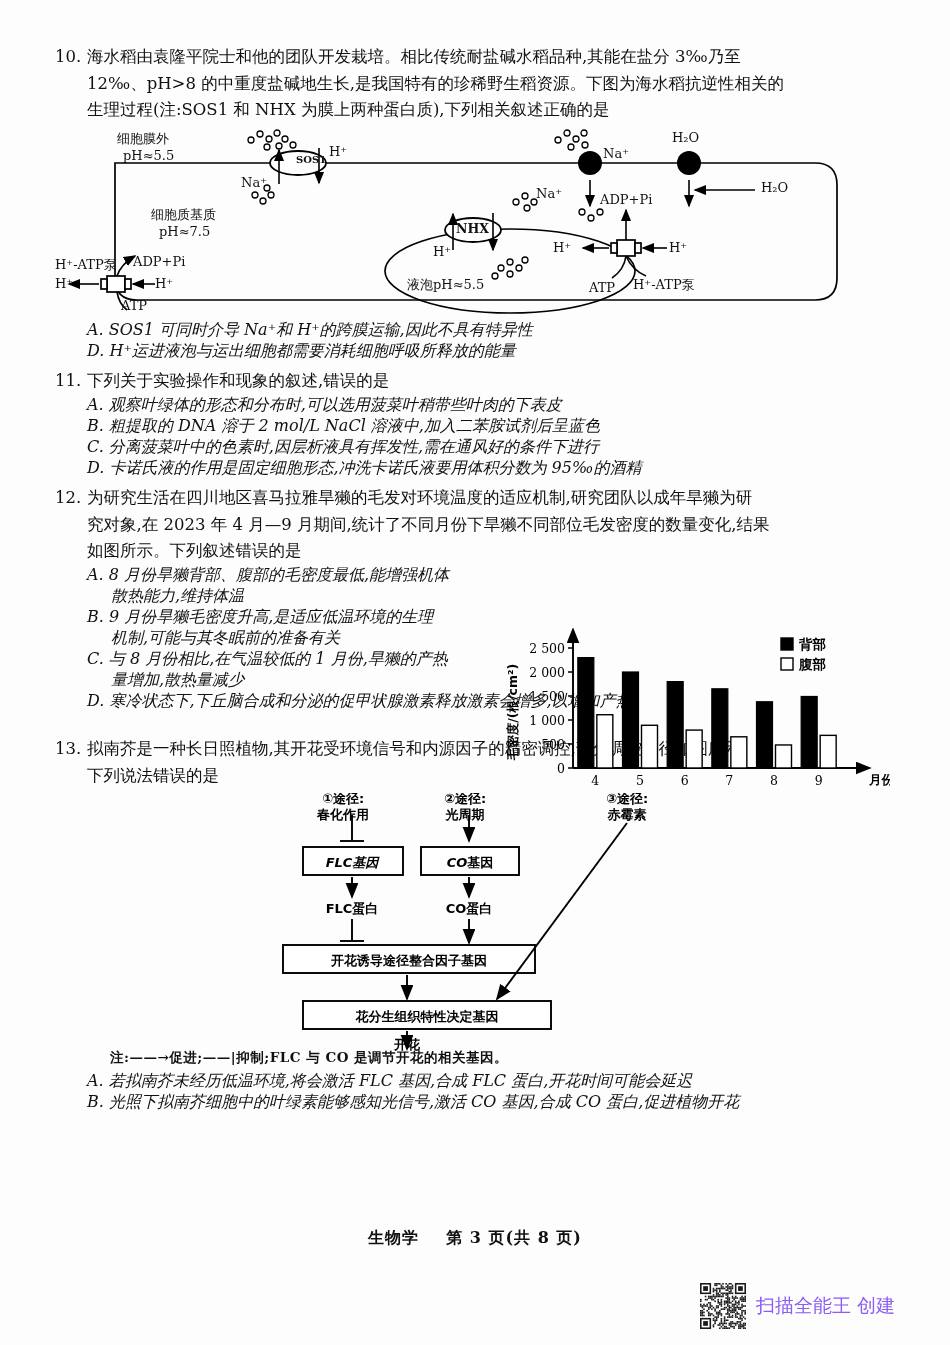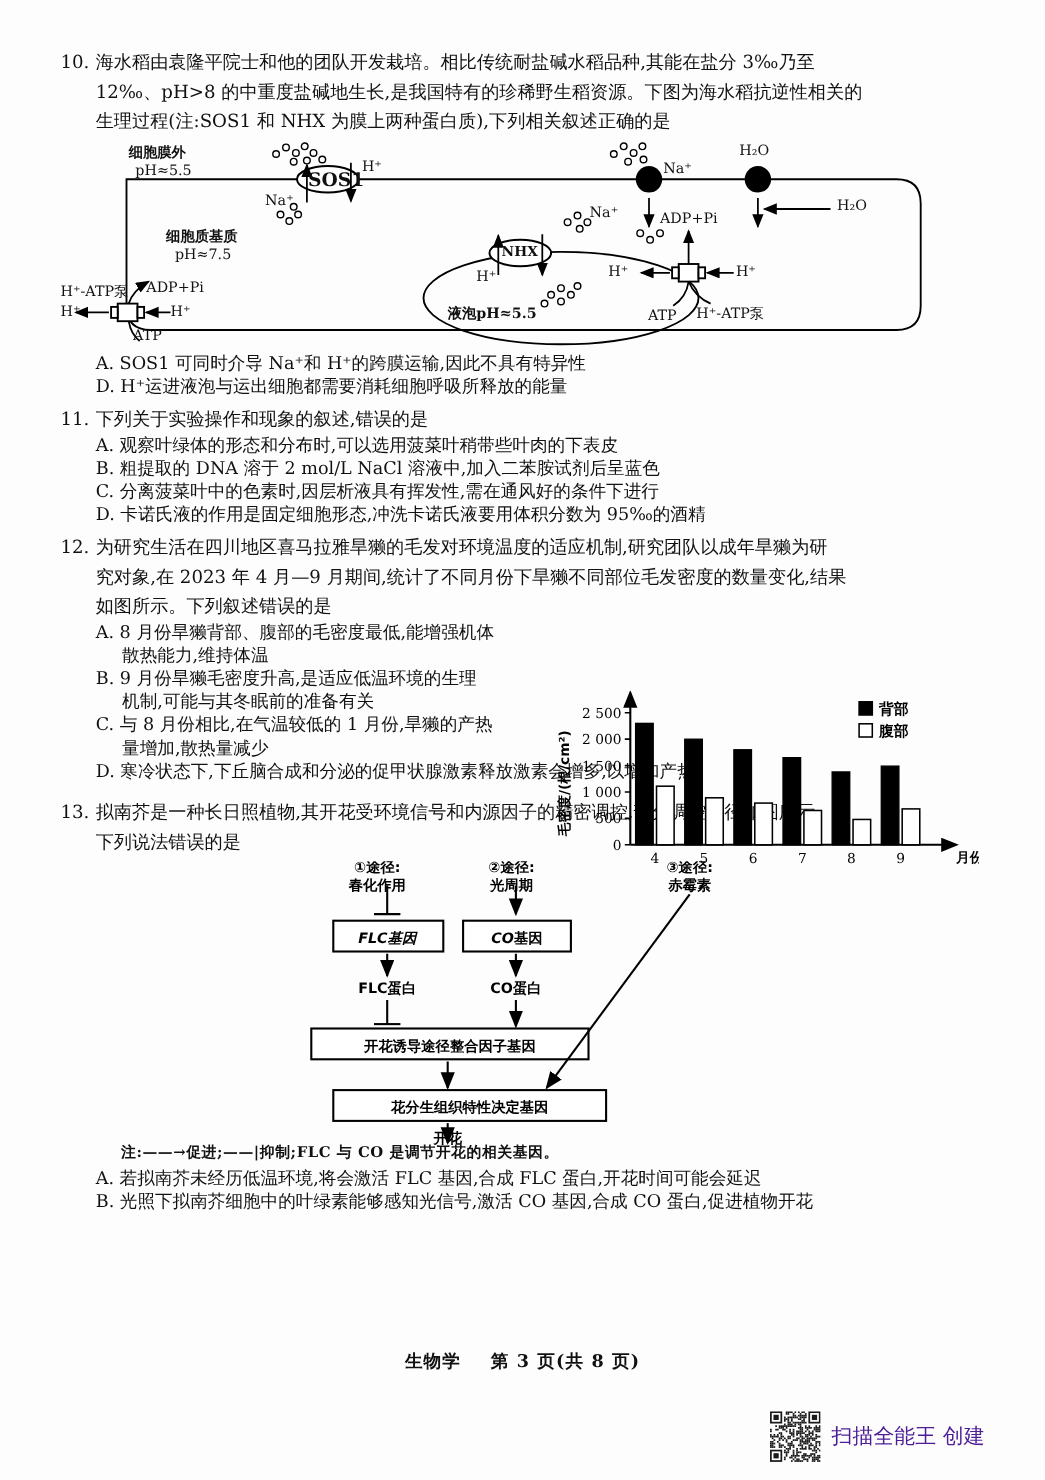"细胞膜外" .f1lab.b { font-weight: 700 -> 400 }
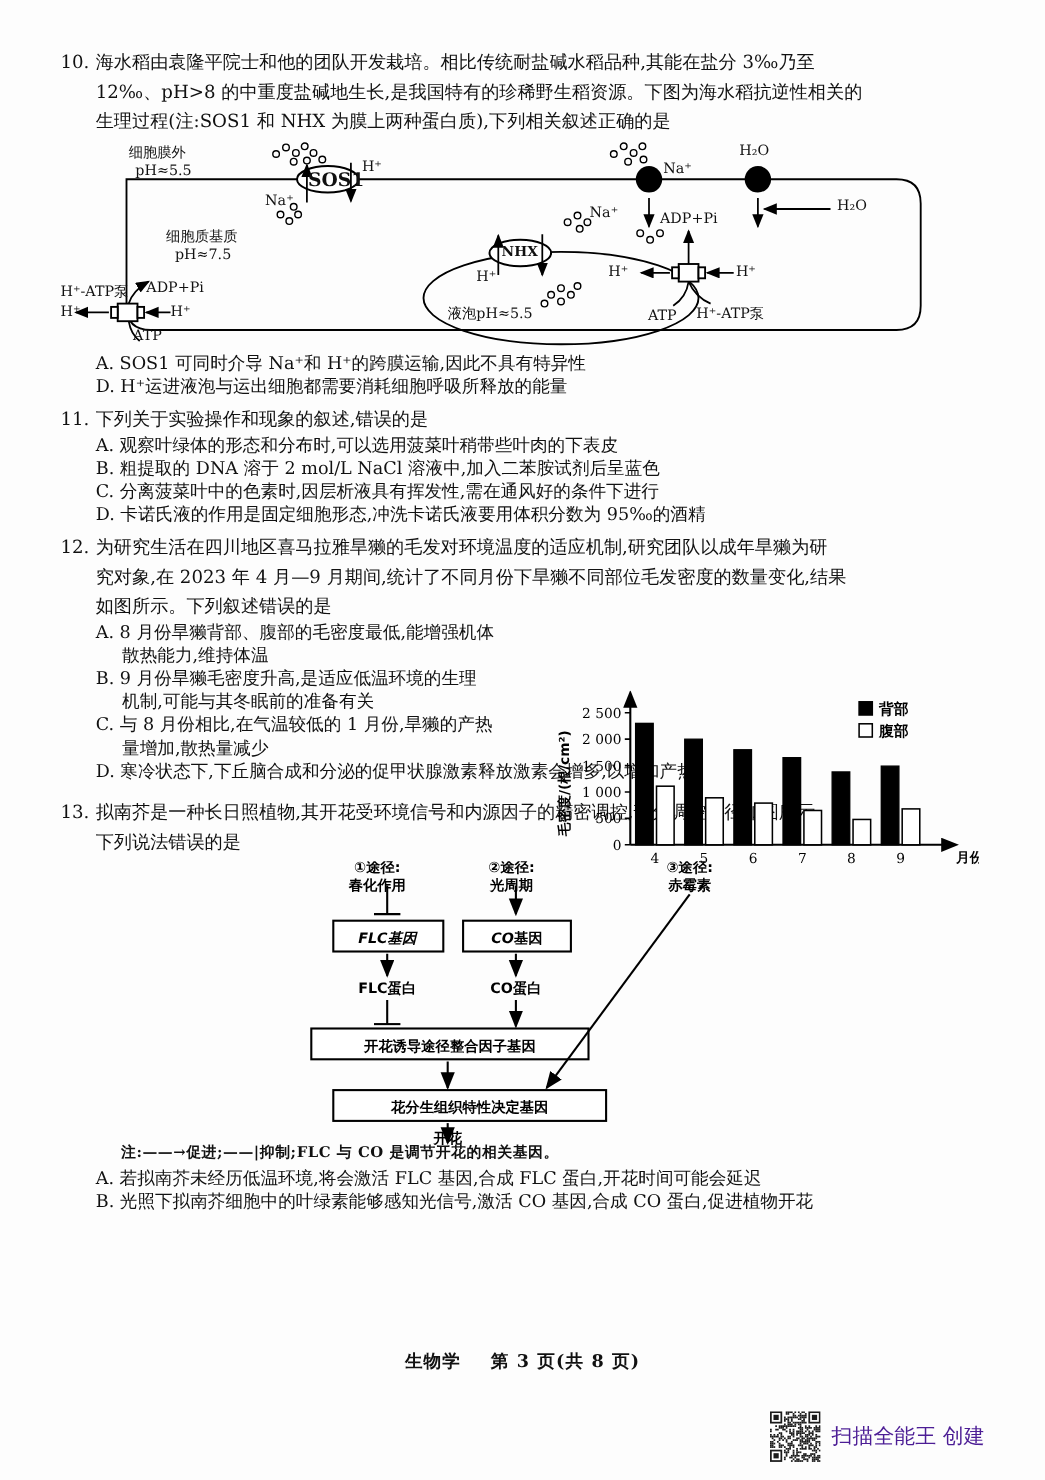"SOS1" div.f1lab { font-size: 17px -> 10px; left: 225px -> 241px }
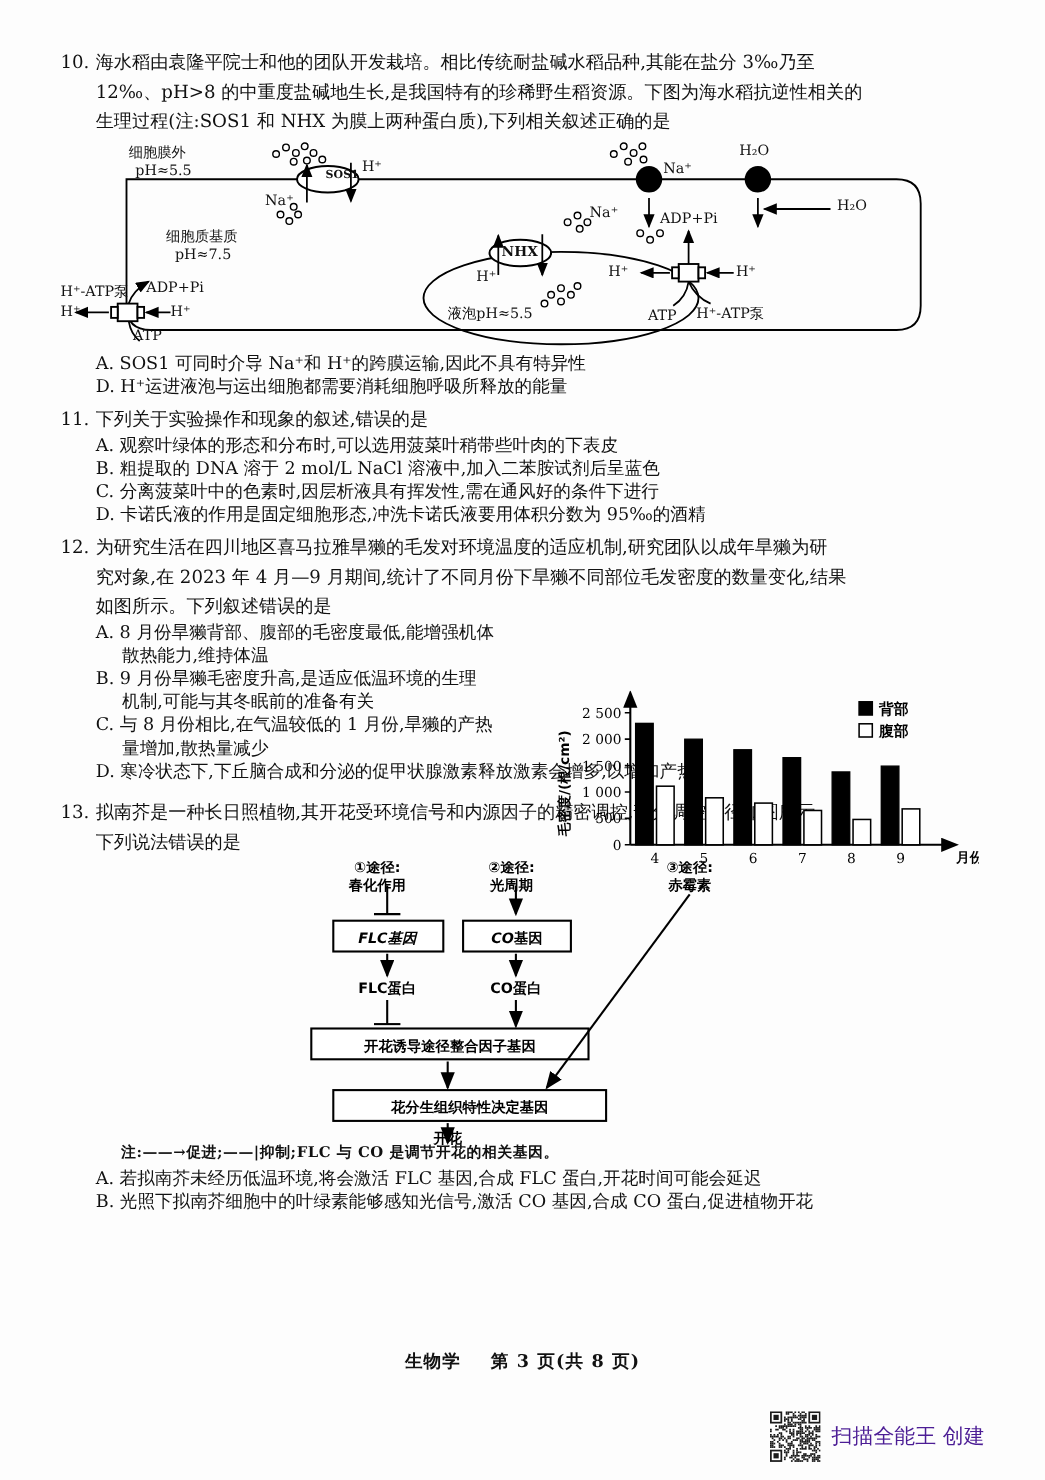"A. SOS1 可同时介导 Na⁺和 H⁺的跨膜运输,因此不具有特异性" .opt { font-style: none -> italic }
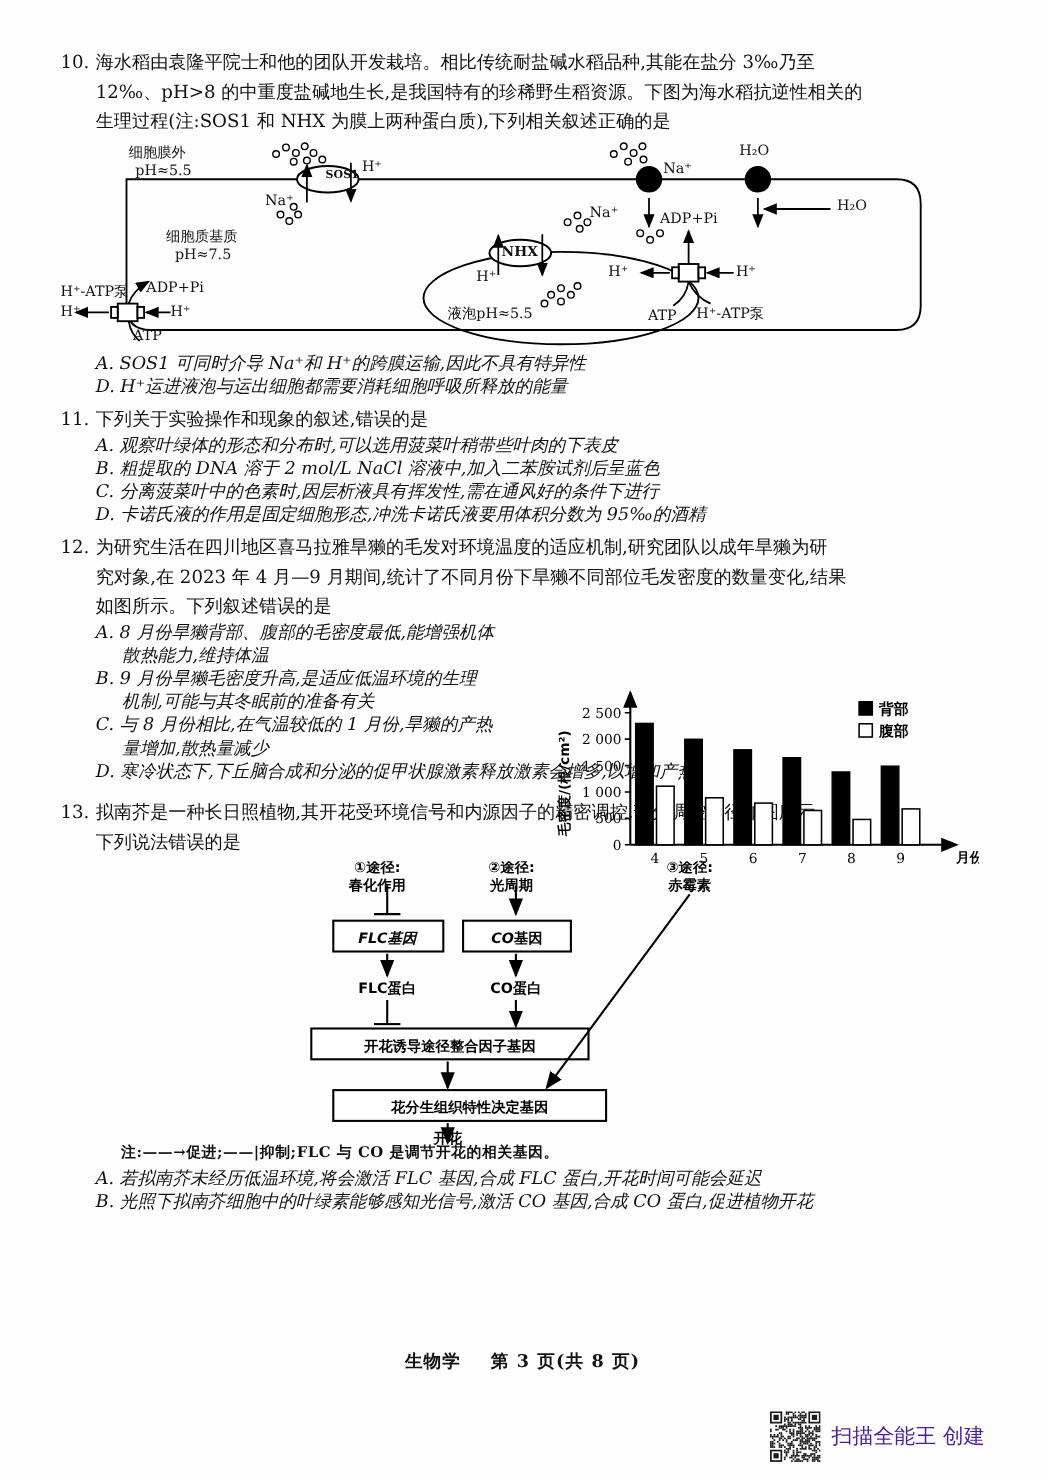"13." div.q { margin-top: 14px -> 24px }
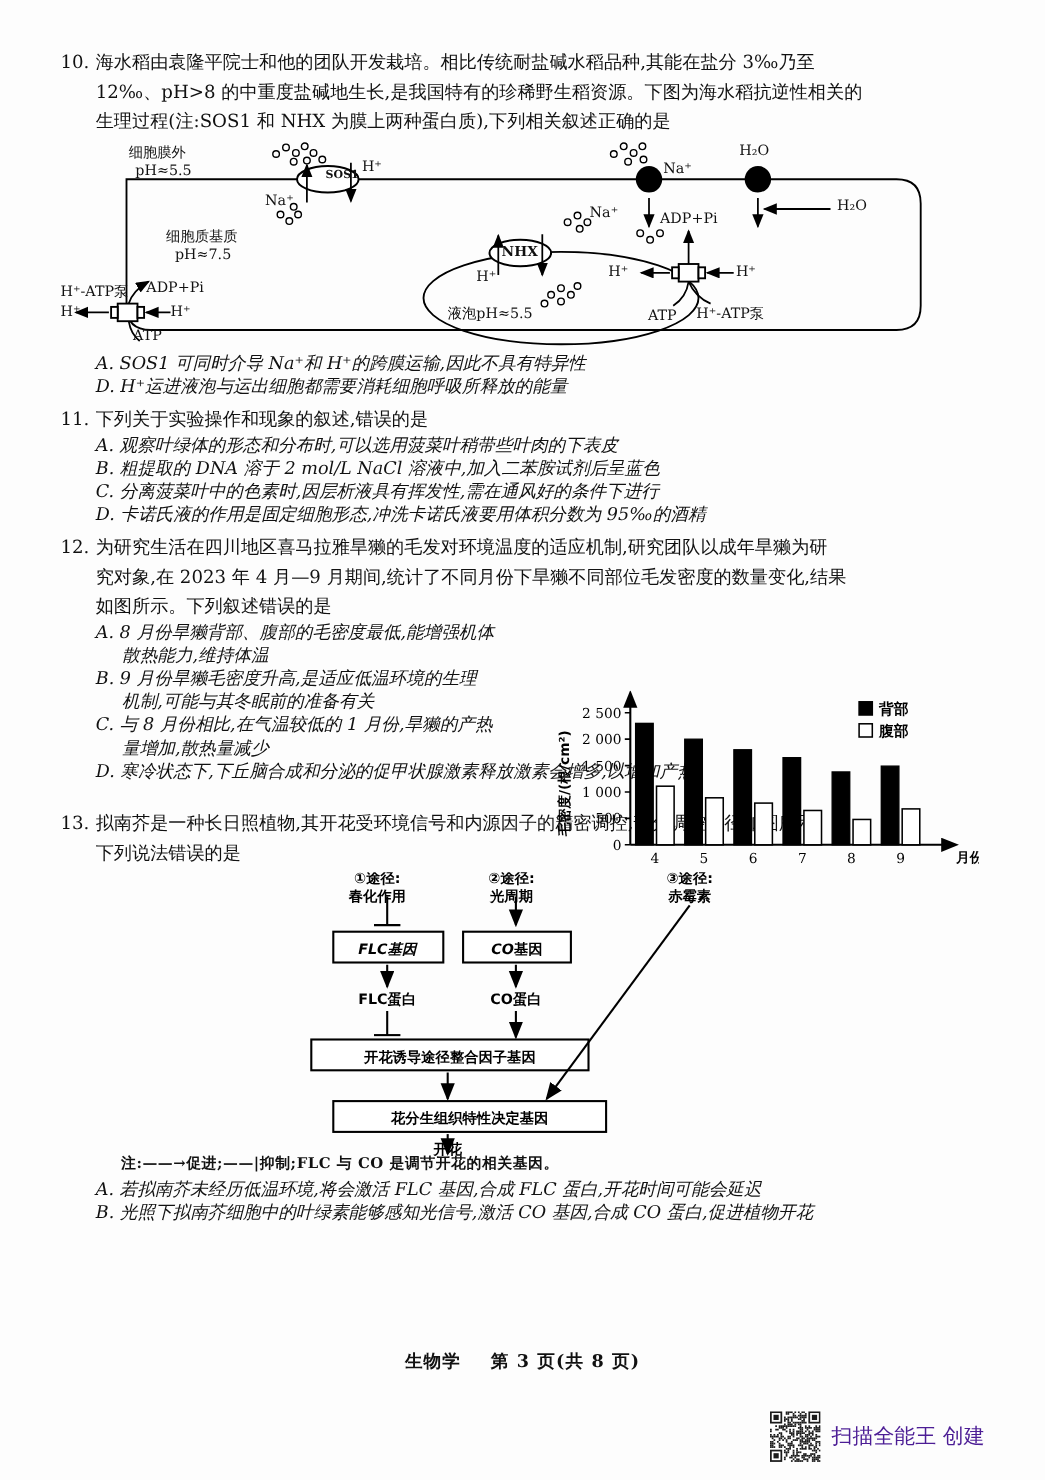"扫描全能王 创建" .wm .wmtext { color: #4c1d95 -> #8b5cf6 }
